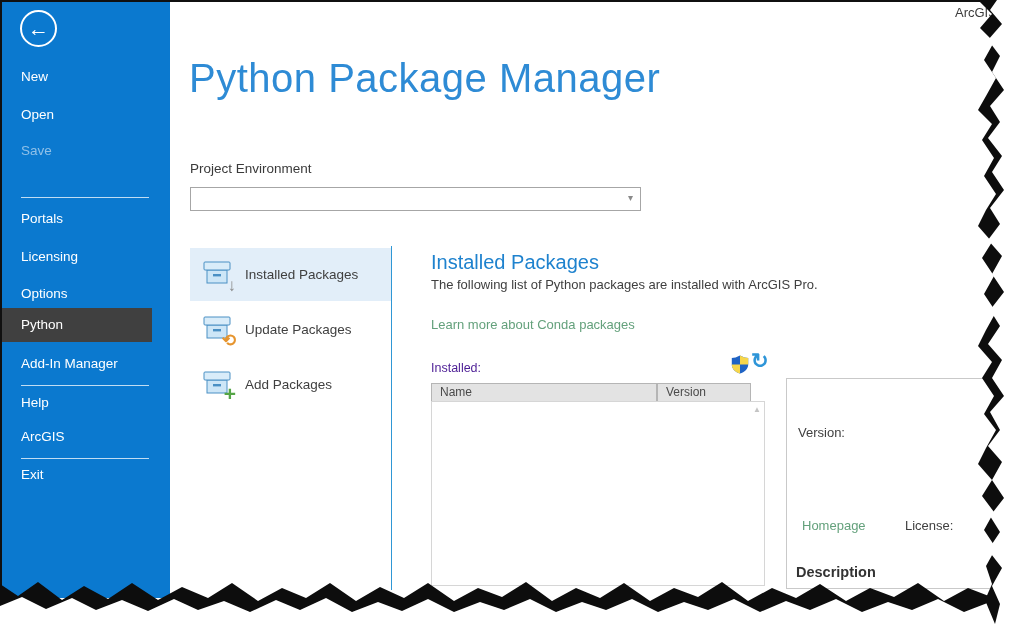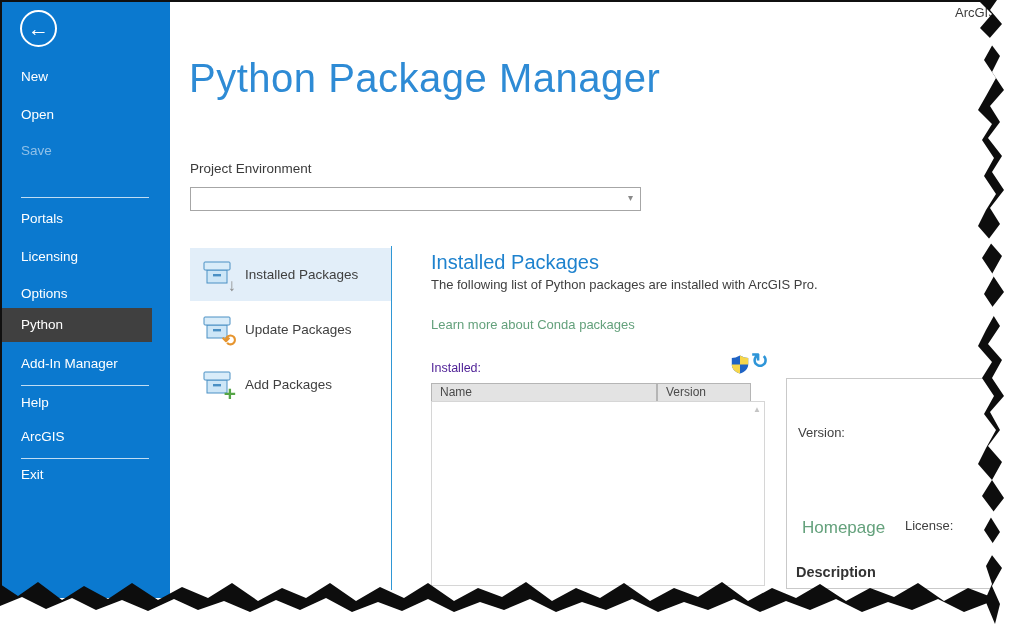"Homepage" .d-home { font-size: 17px -> 13px }
